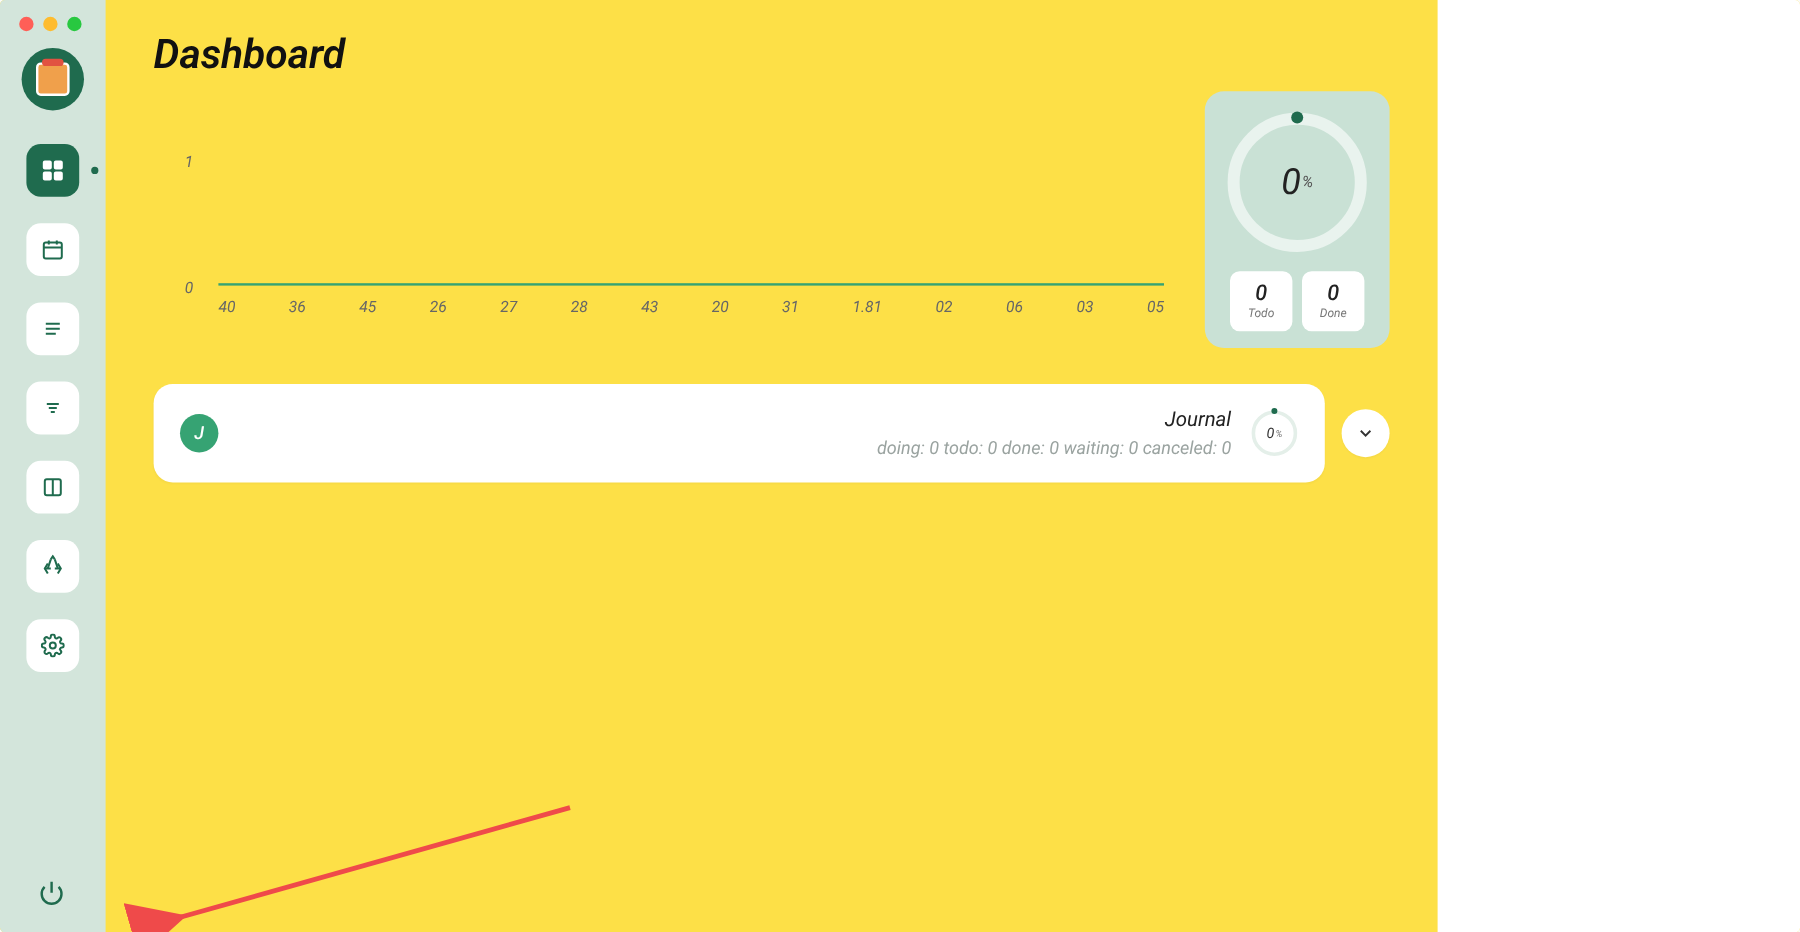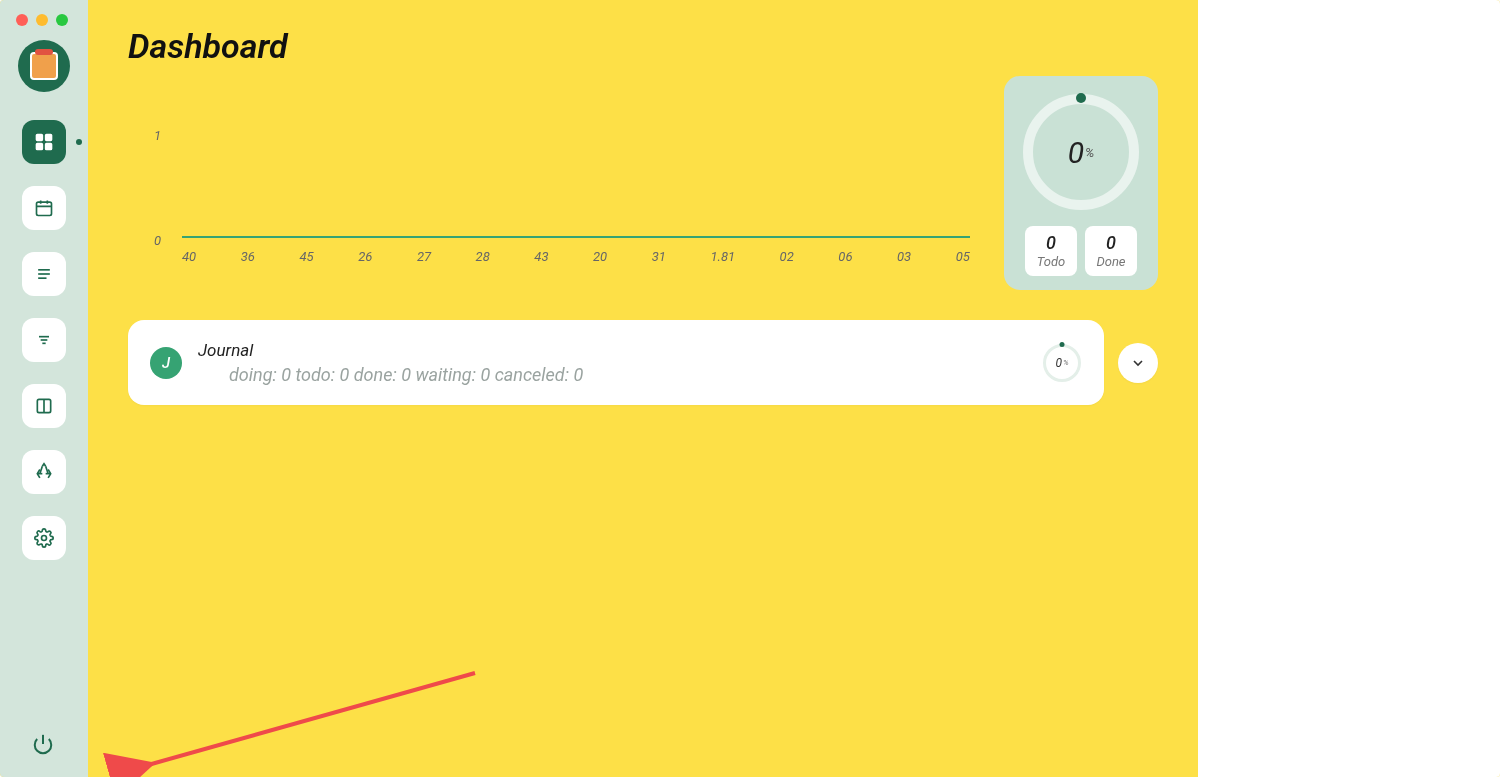"Todo" .stat-lbl { font-size: 13px -> 10px }
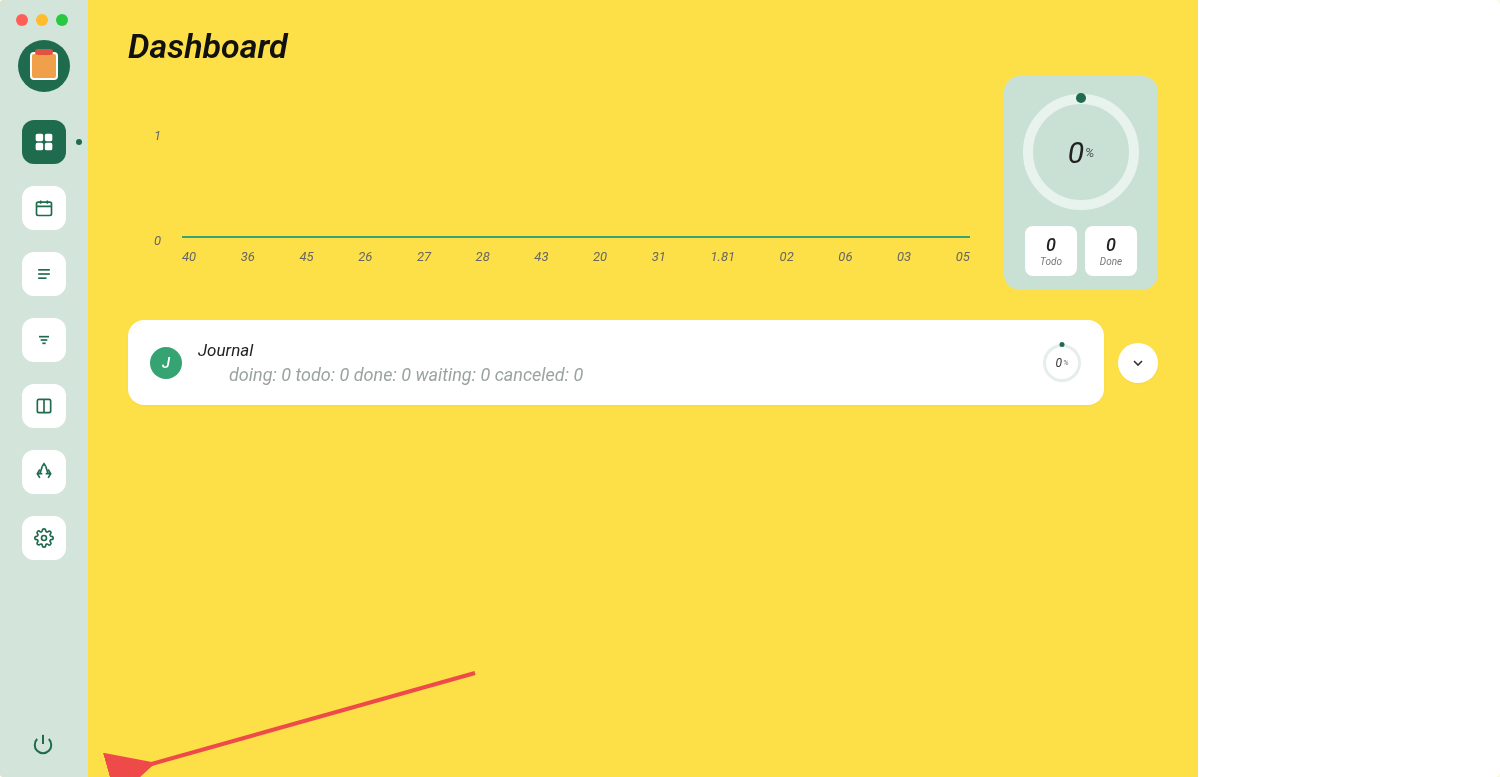"Journal" .j-body { text-align: none -> right }
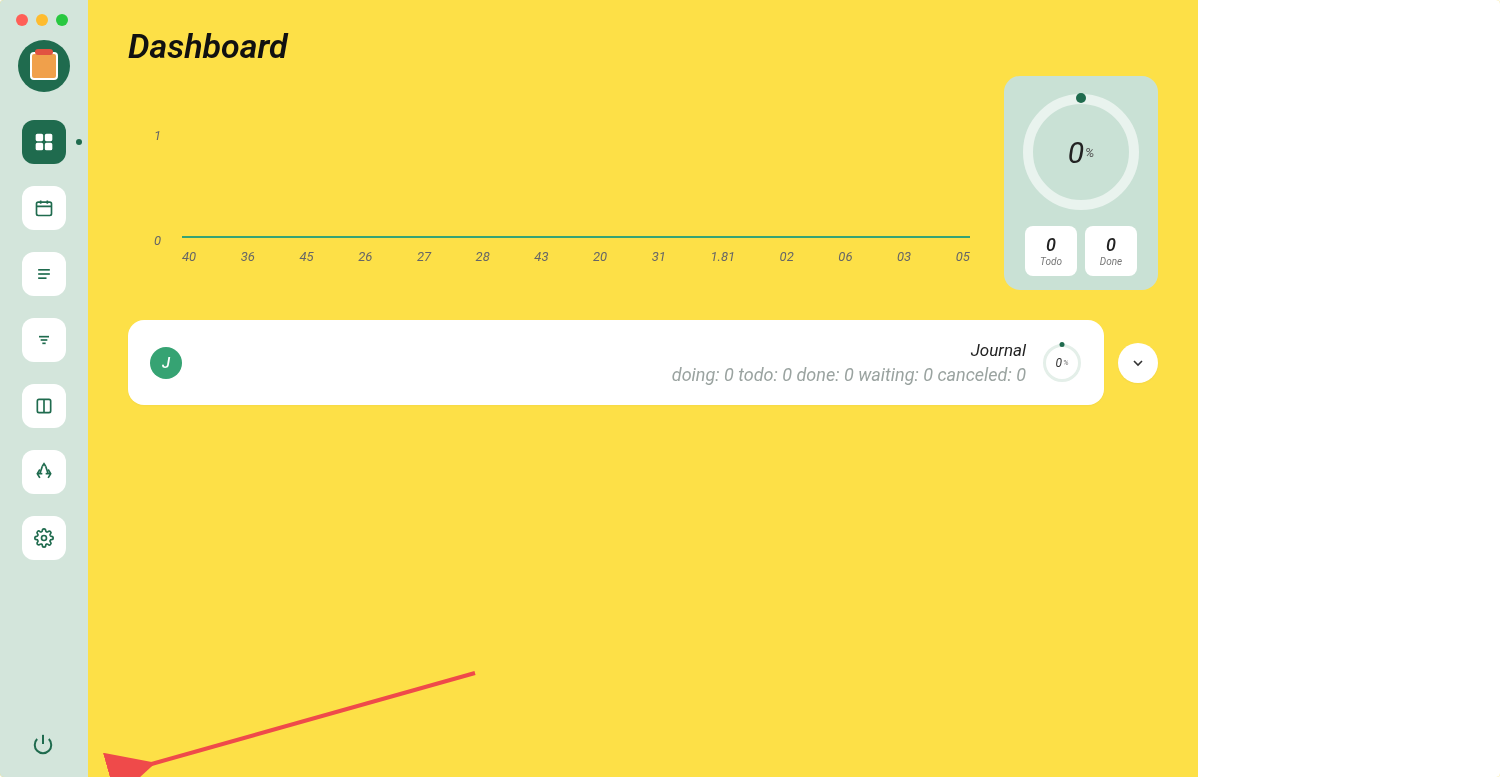"doing: 0 todo: 0 done:" .j-meta { font-size: 18px -> 15px }
